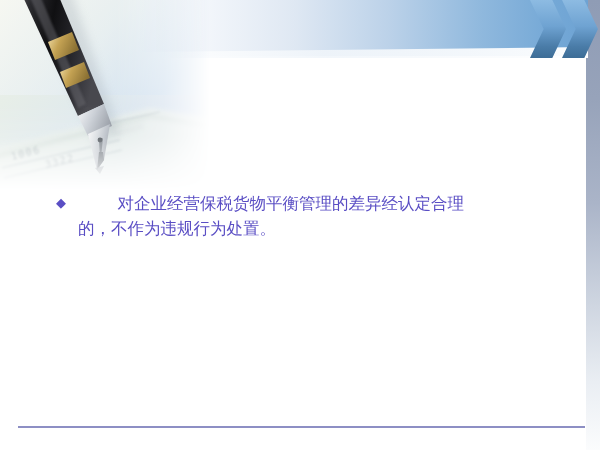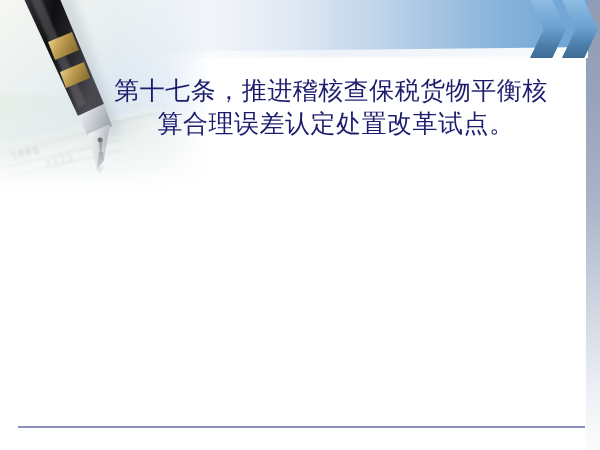"第十七条，推进稽核查保税货物平衡核" div.title-block { html: <div> <span>第十七条，推进稽核查保税货物平衡核</span> <span>算合理误差认定处置改革试点。</span> </div> -> none }
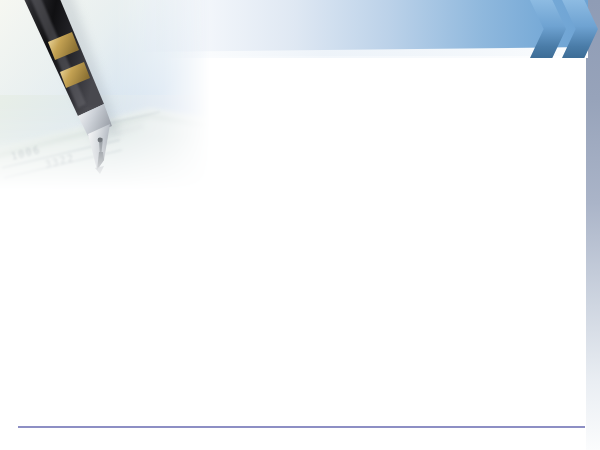"◆ 对企业经营保税货物平衡管理的差异经认定合理" div.body-block { html: none -> <div> <span> <span>◆</span> <span></span> <span>对企业经营保税货物平衡管理的差异经认定合理</span> </span> <span>的，不作为违规行为处置。</span> </div> }
